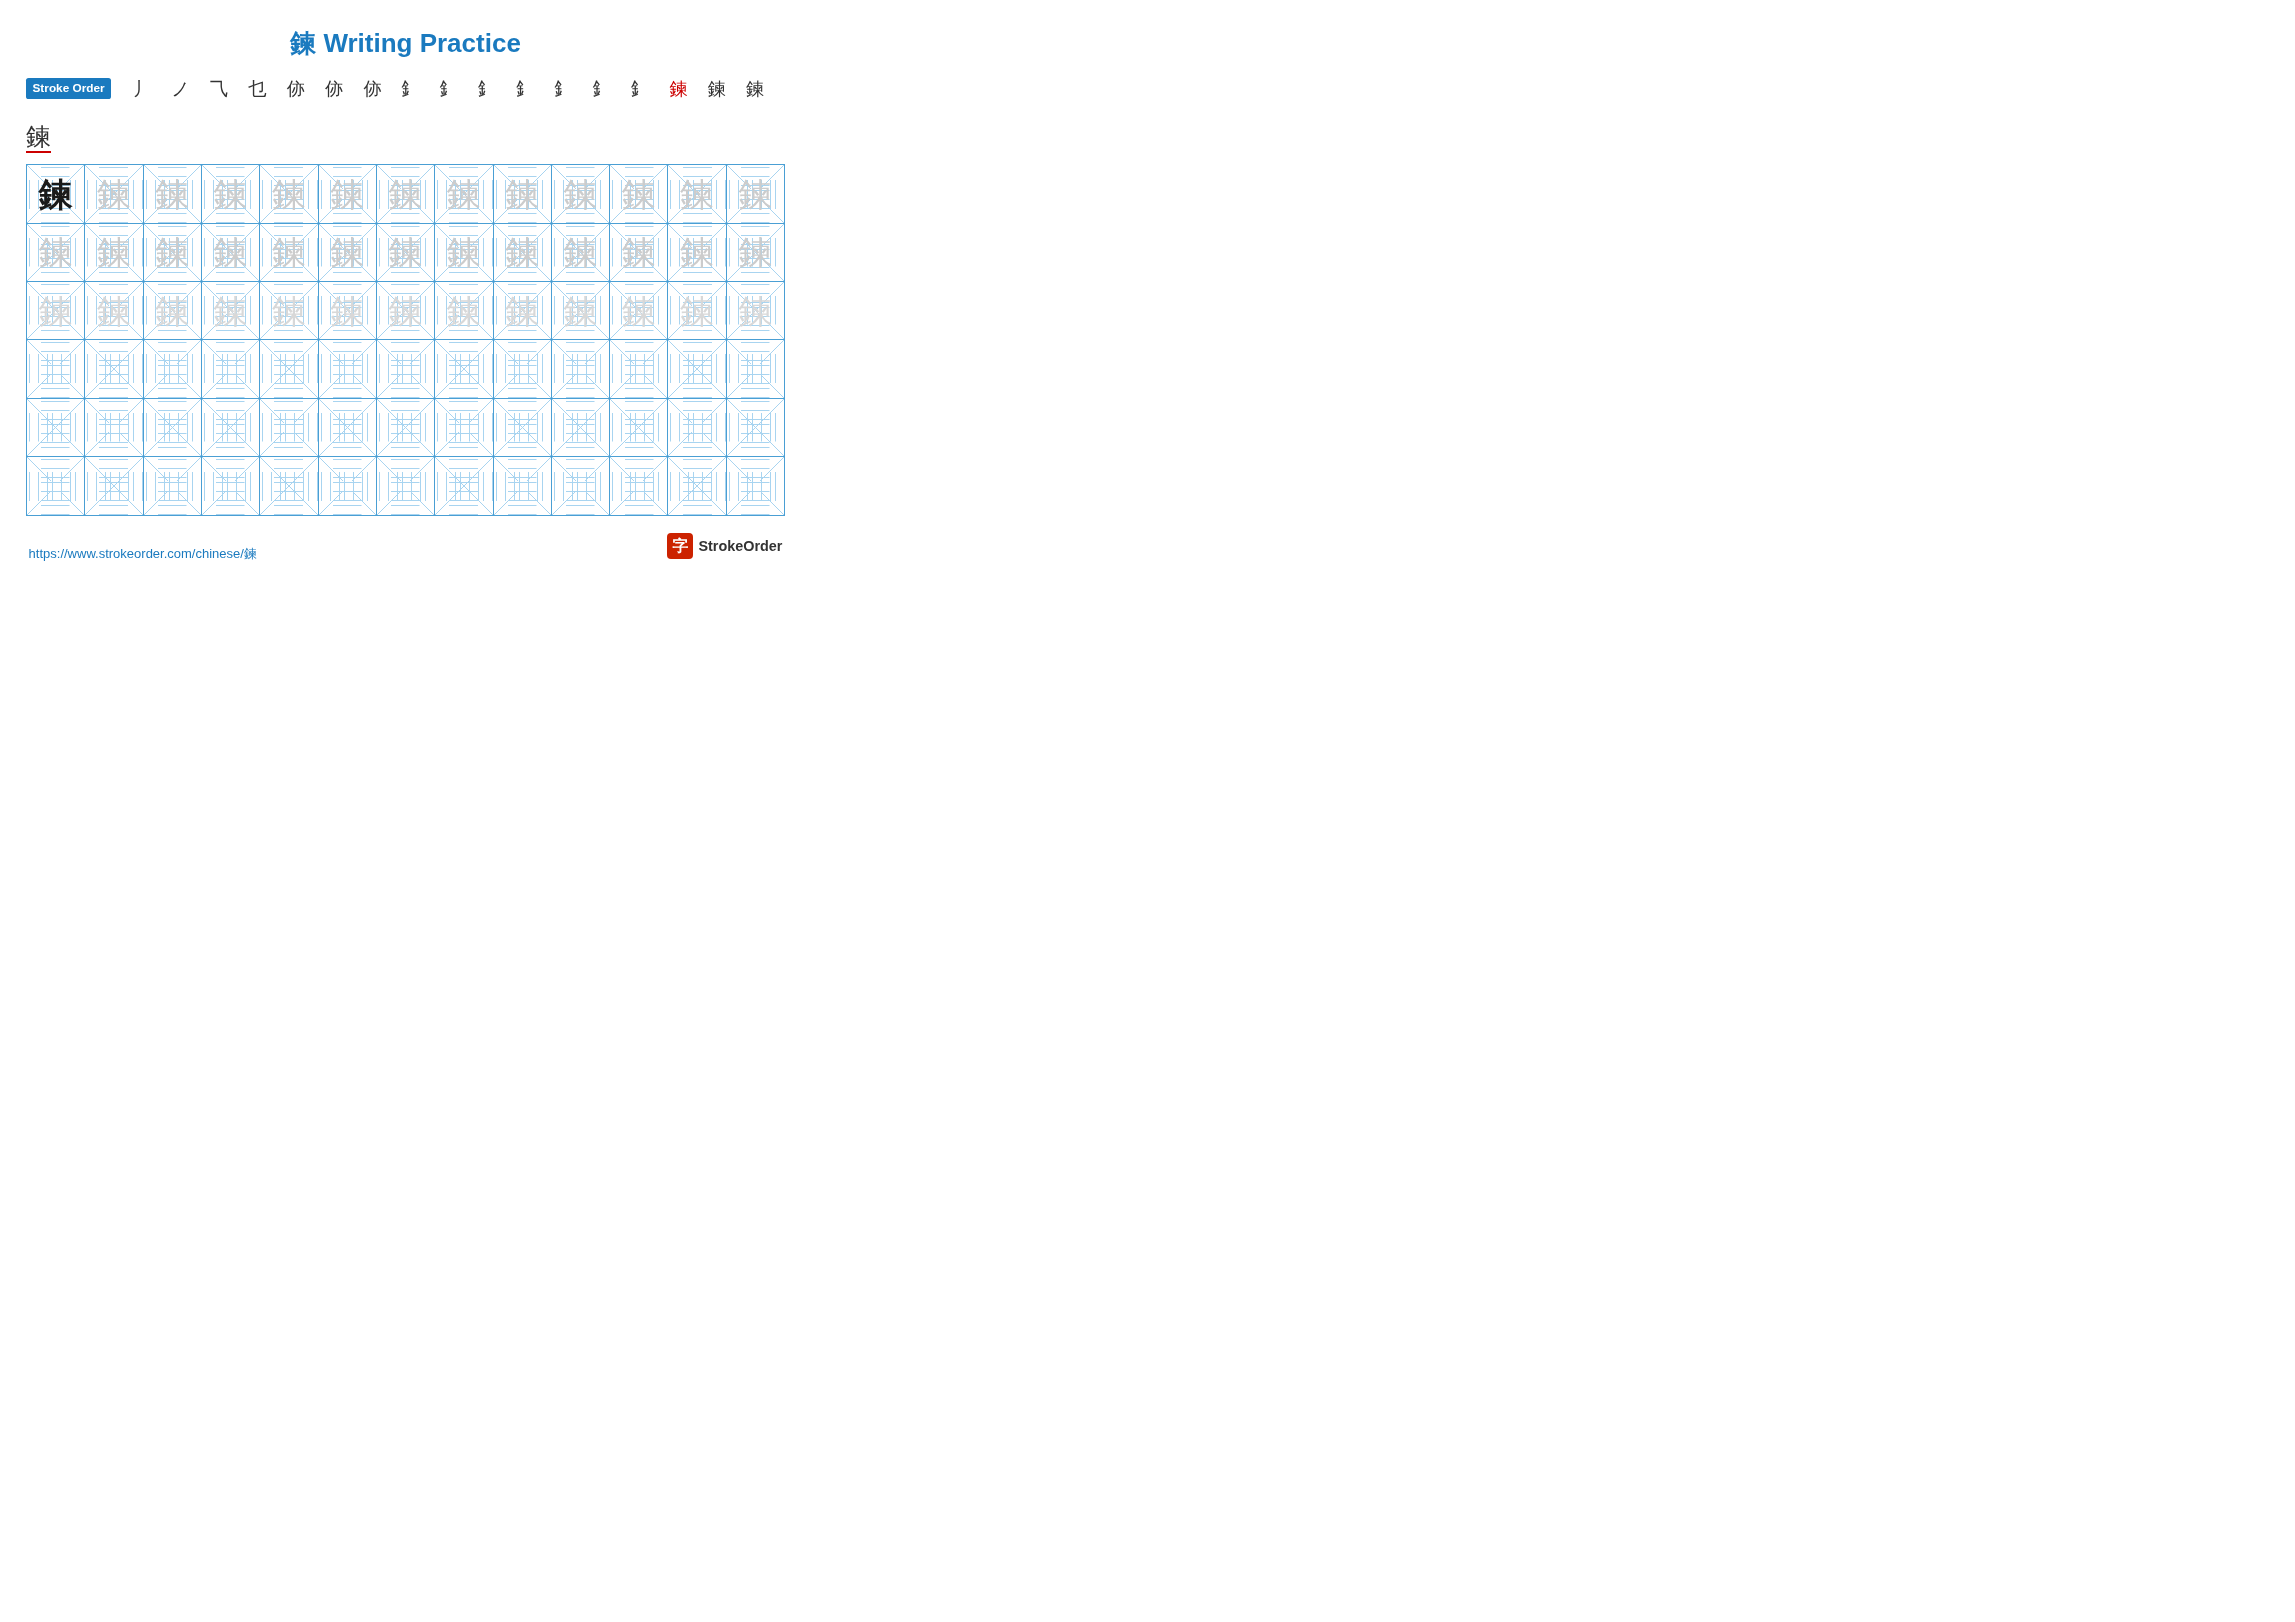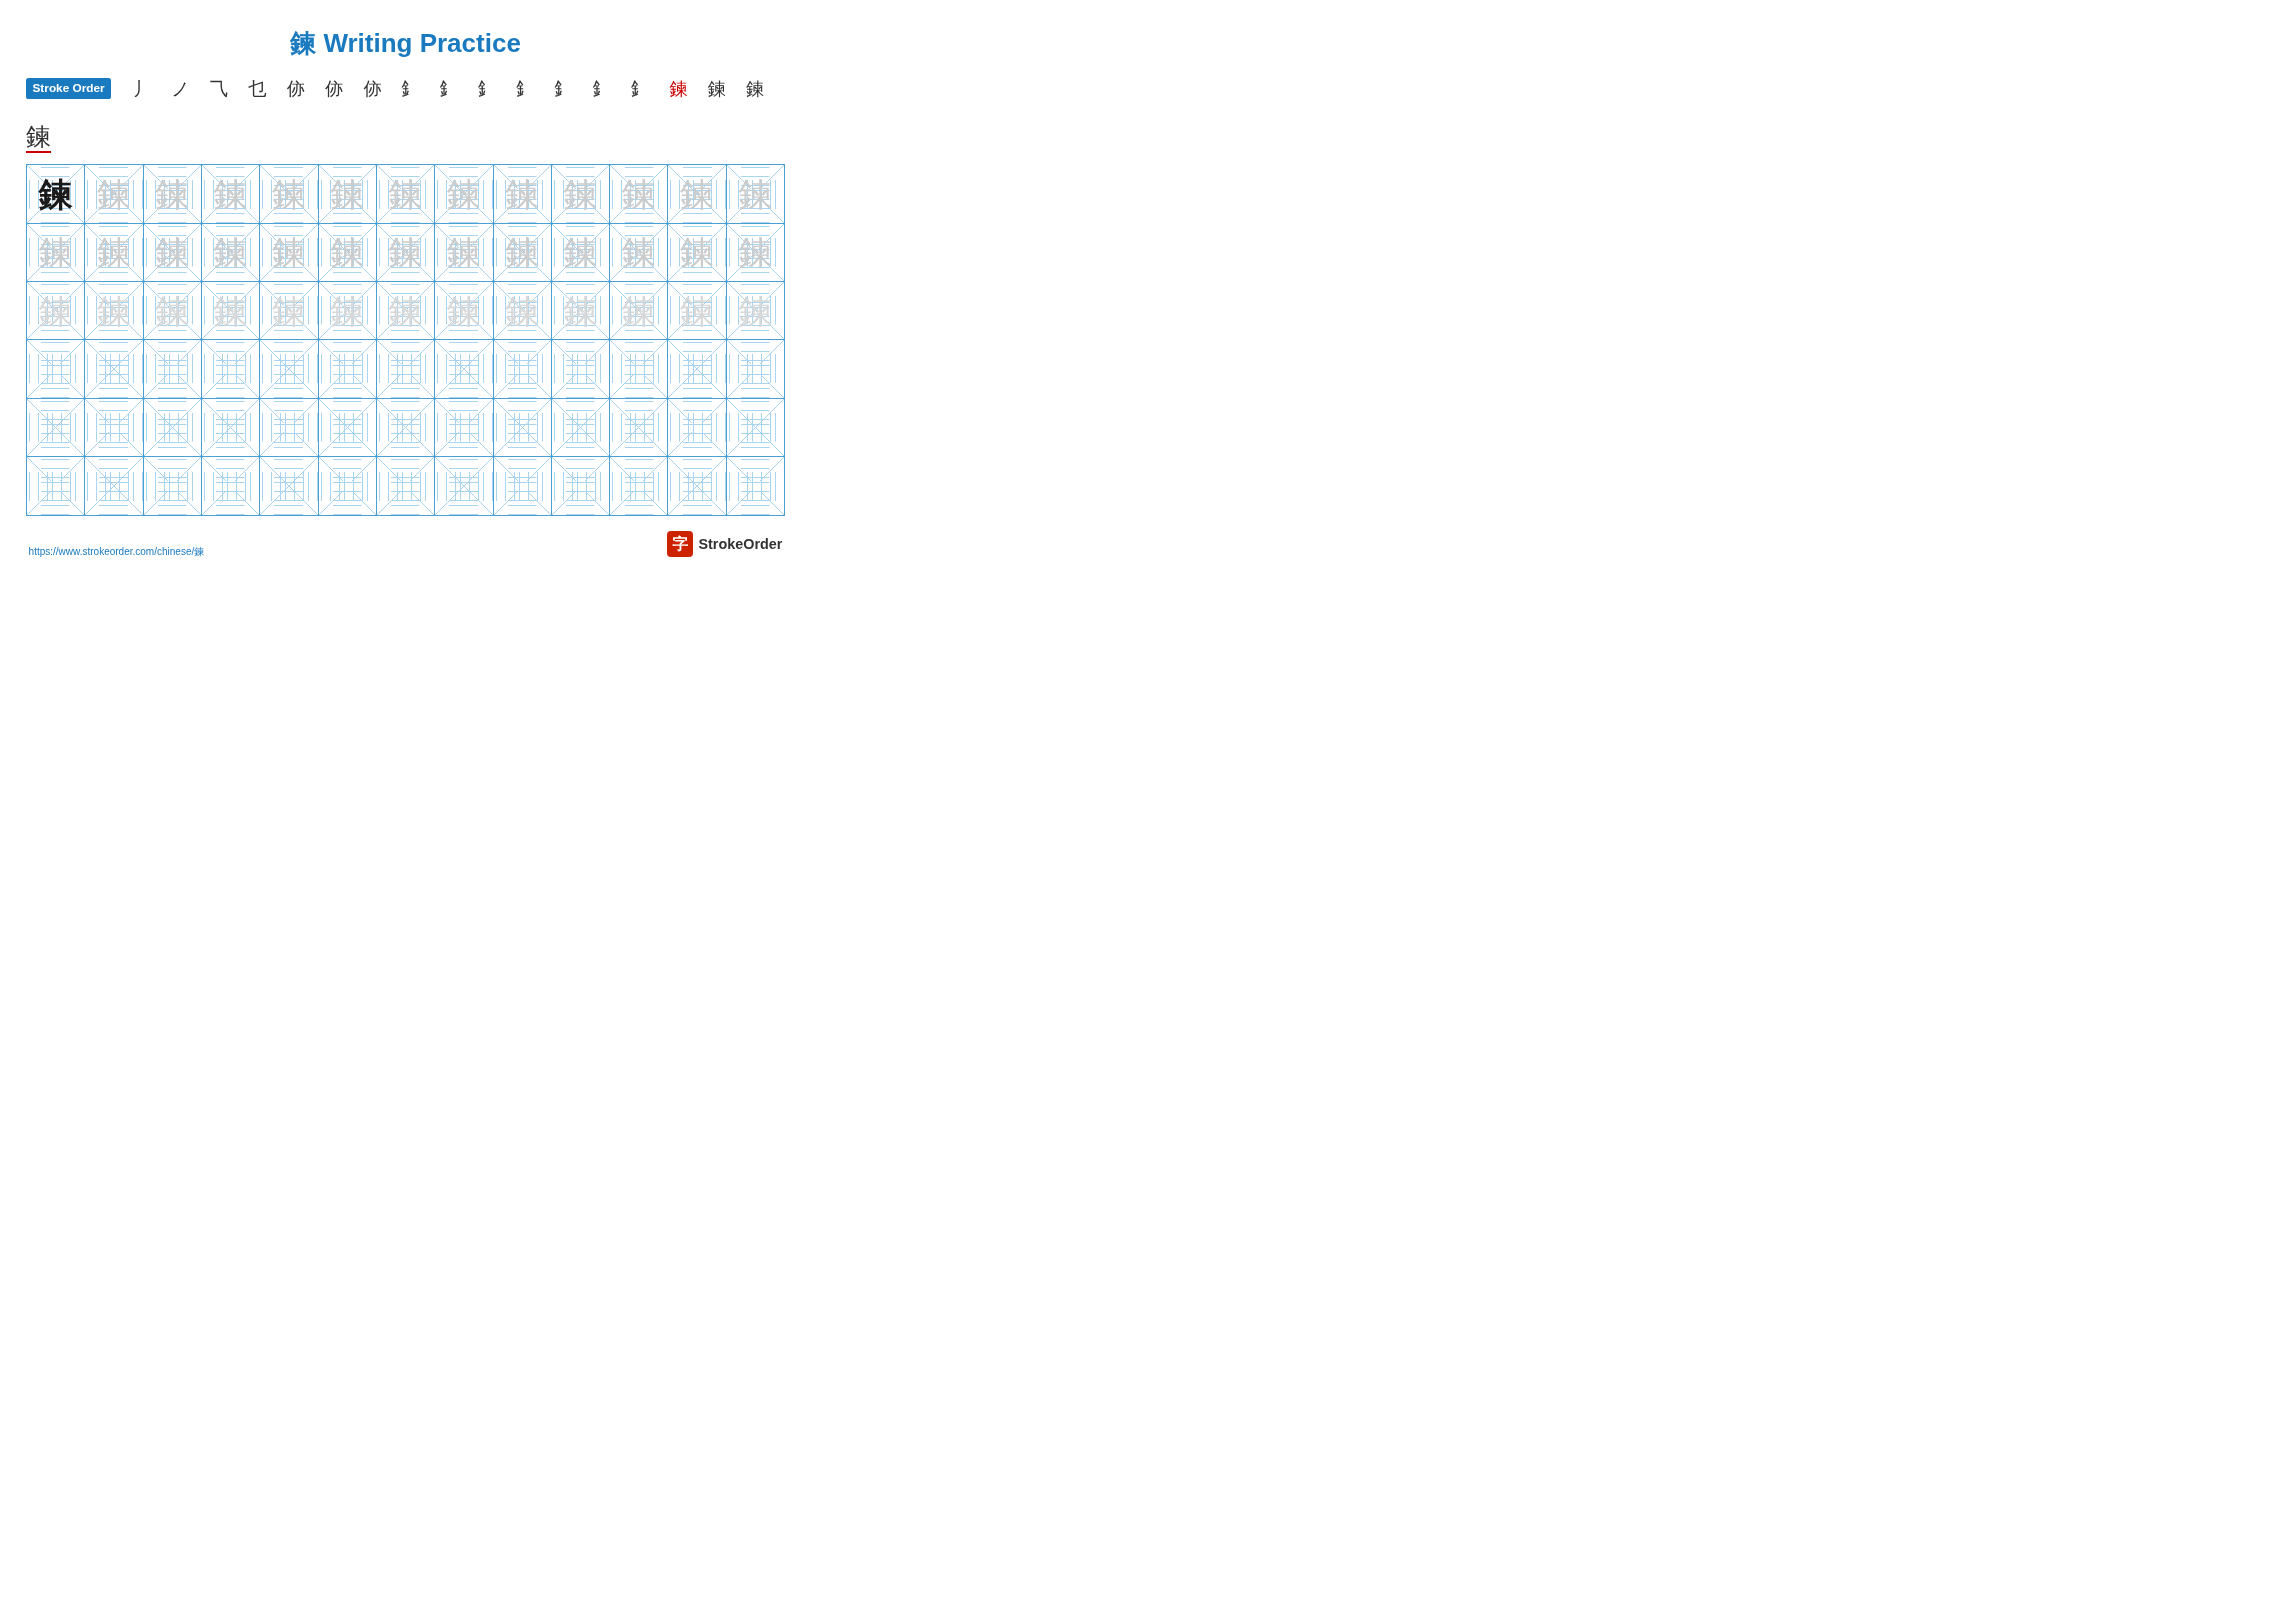"https://www.strokeorder.com/chinese/鍊" .footer-url { font-size: 10px -> 13px }
